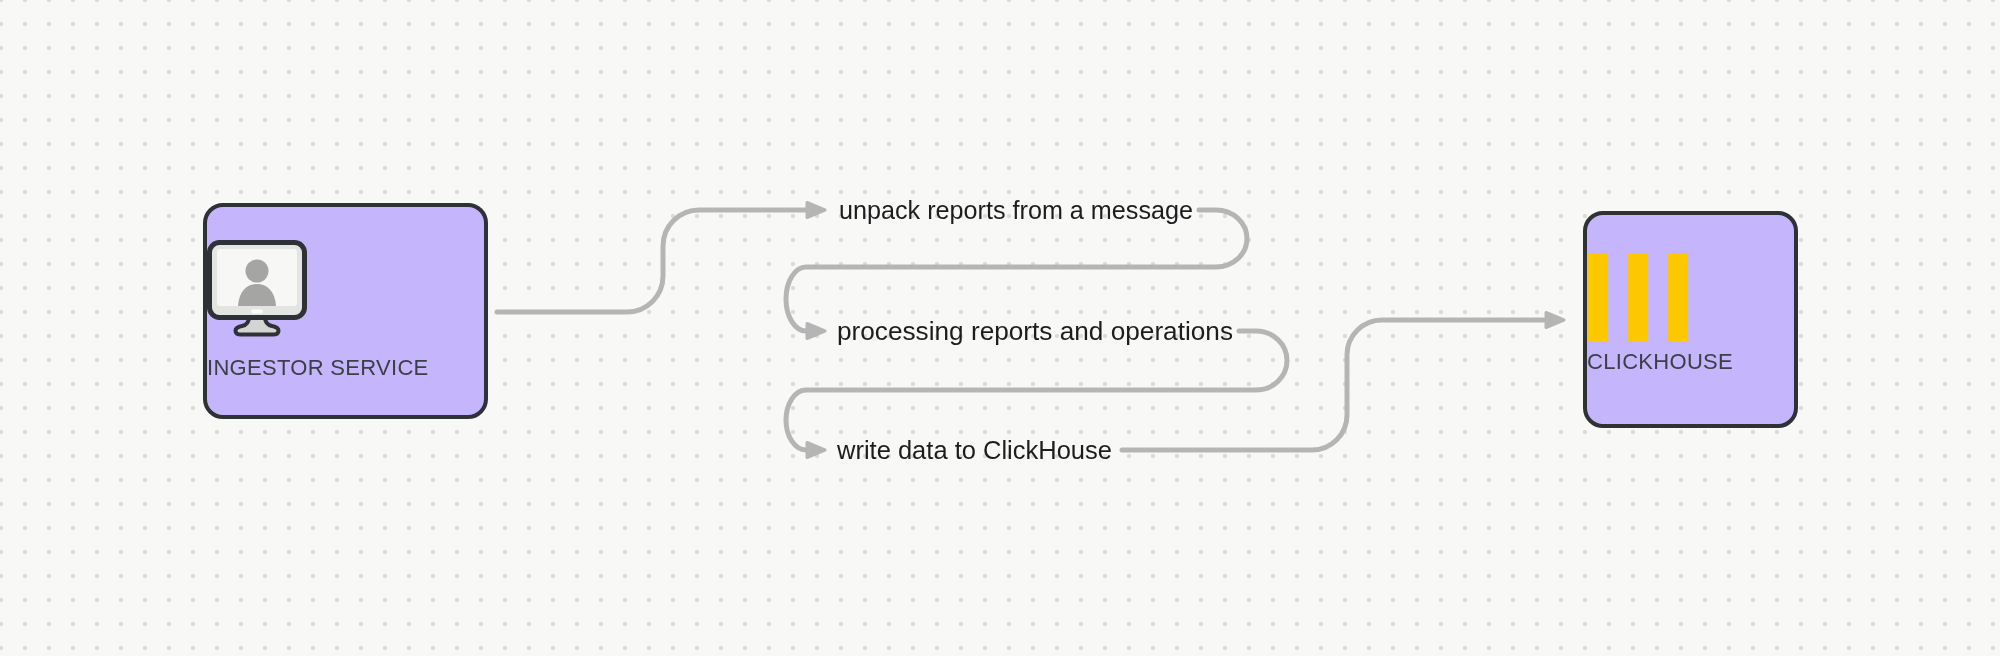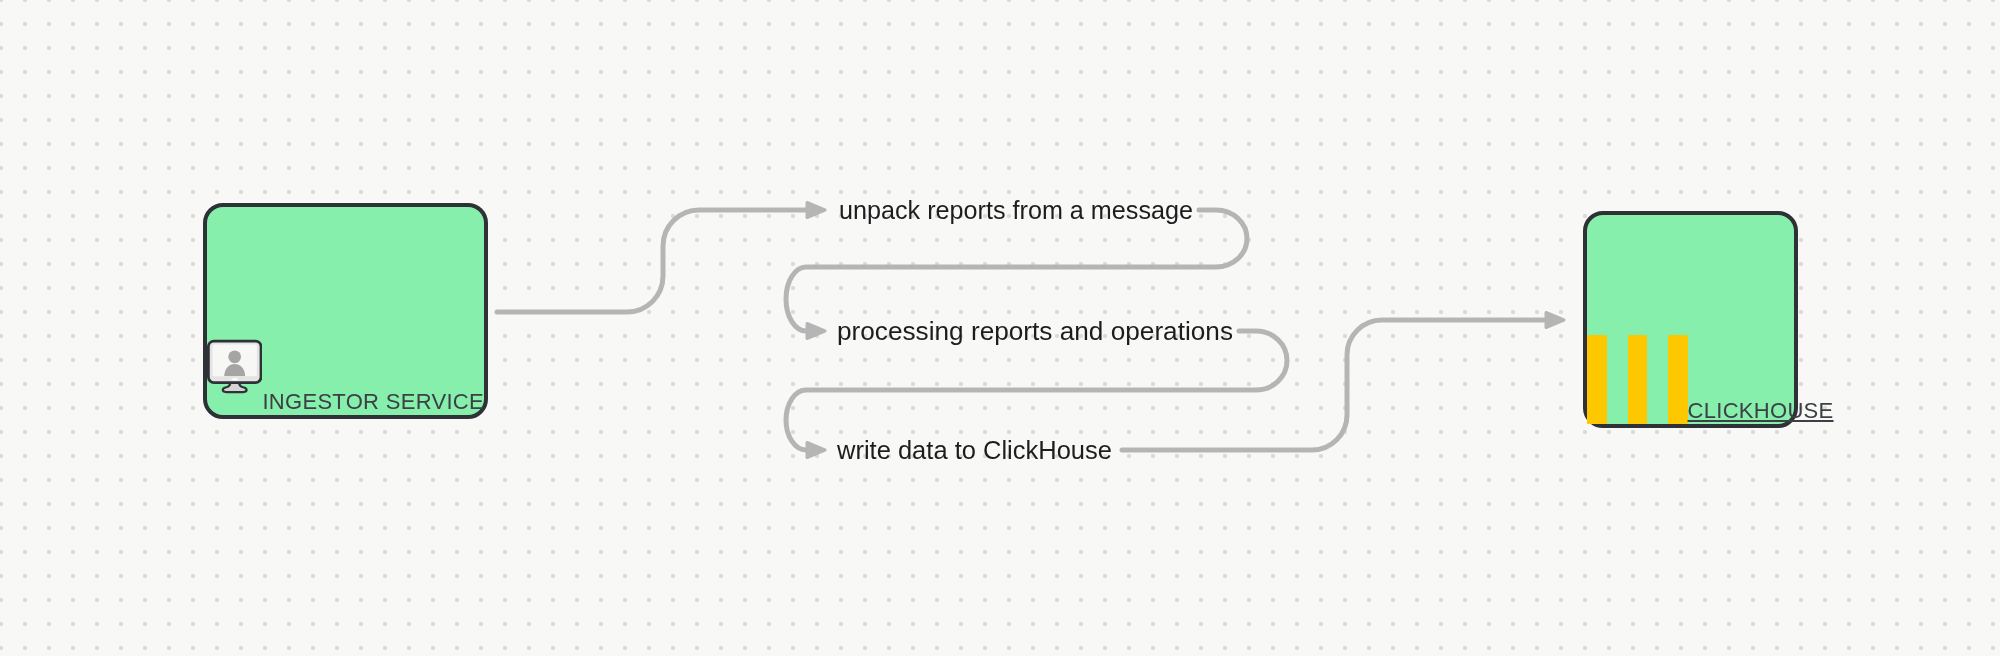"INGESTOR SERVICE" .node { align-items: flex-end -> flex-start; background: #86efac -> #c4b5fd; flex-direction: row -> column }
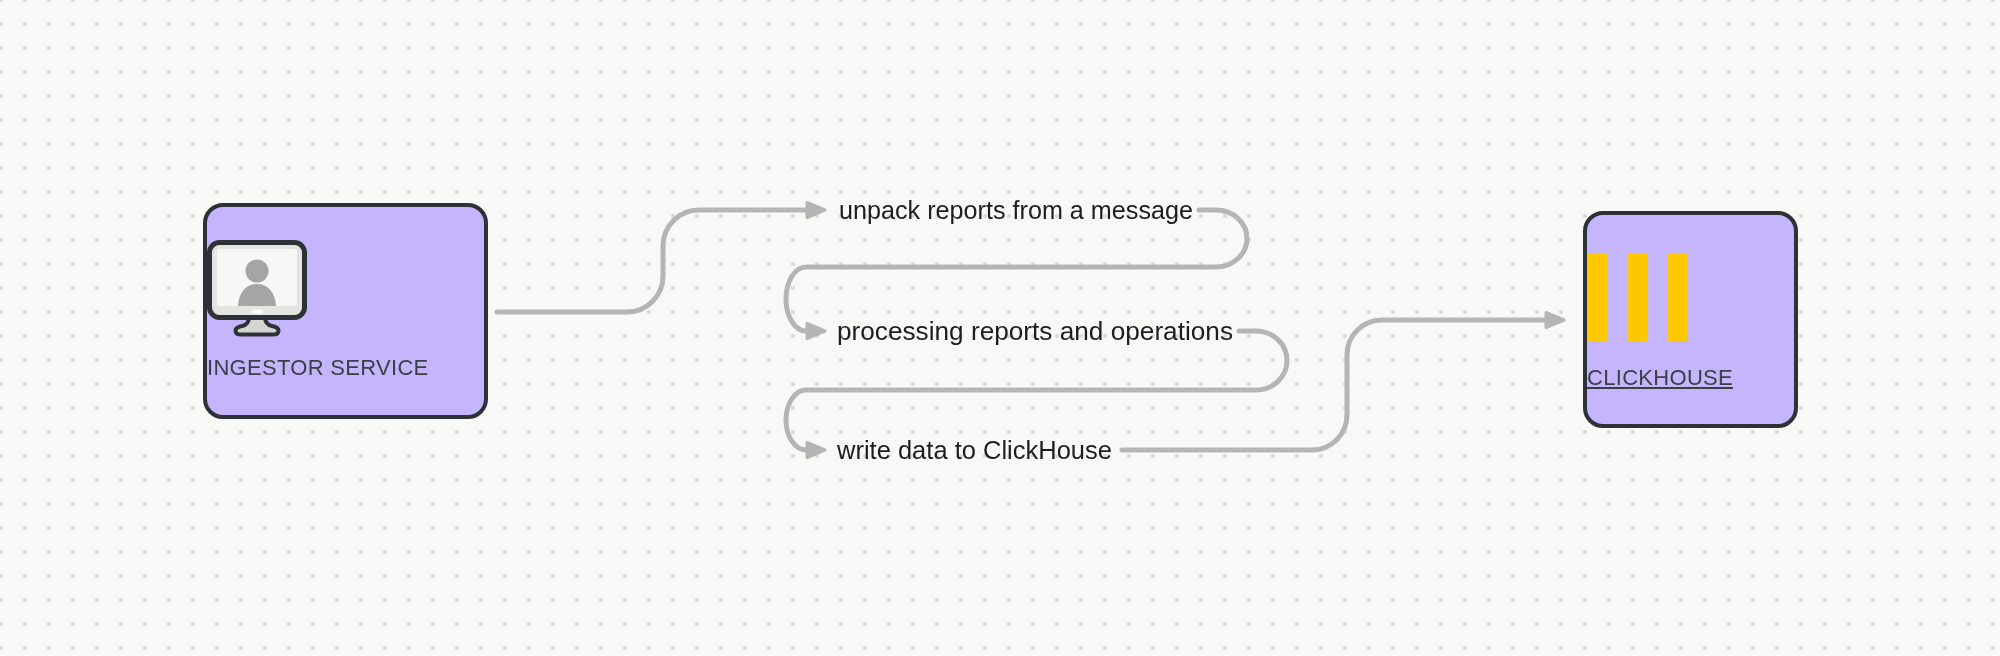"CLICKHOUSE" .node-clickhouse .node-label { margin-top: 23px -> 7px; text-decoration: underline -> none }
